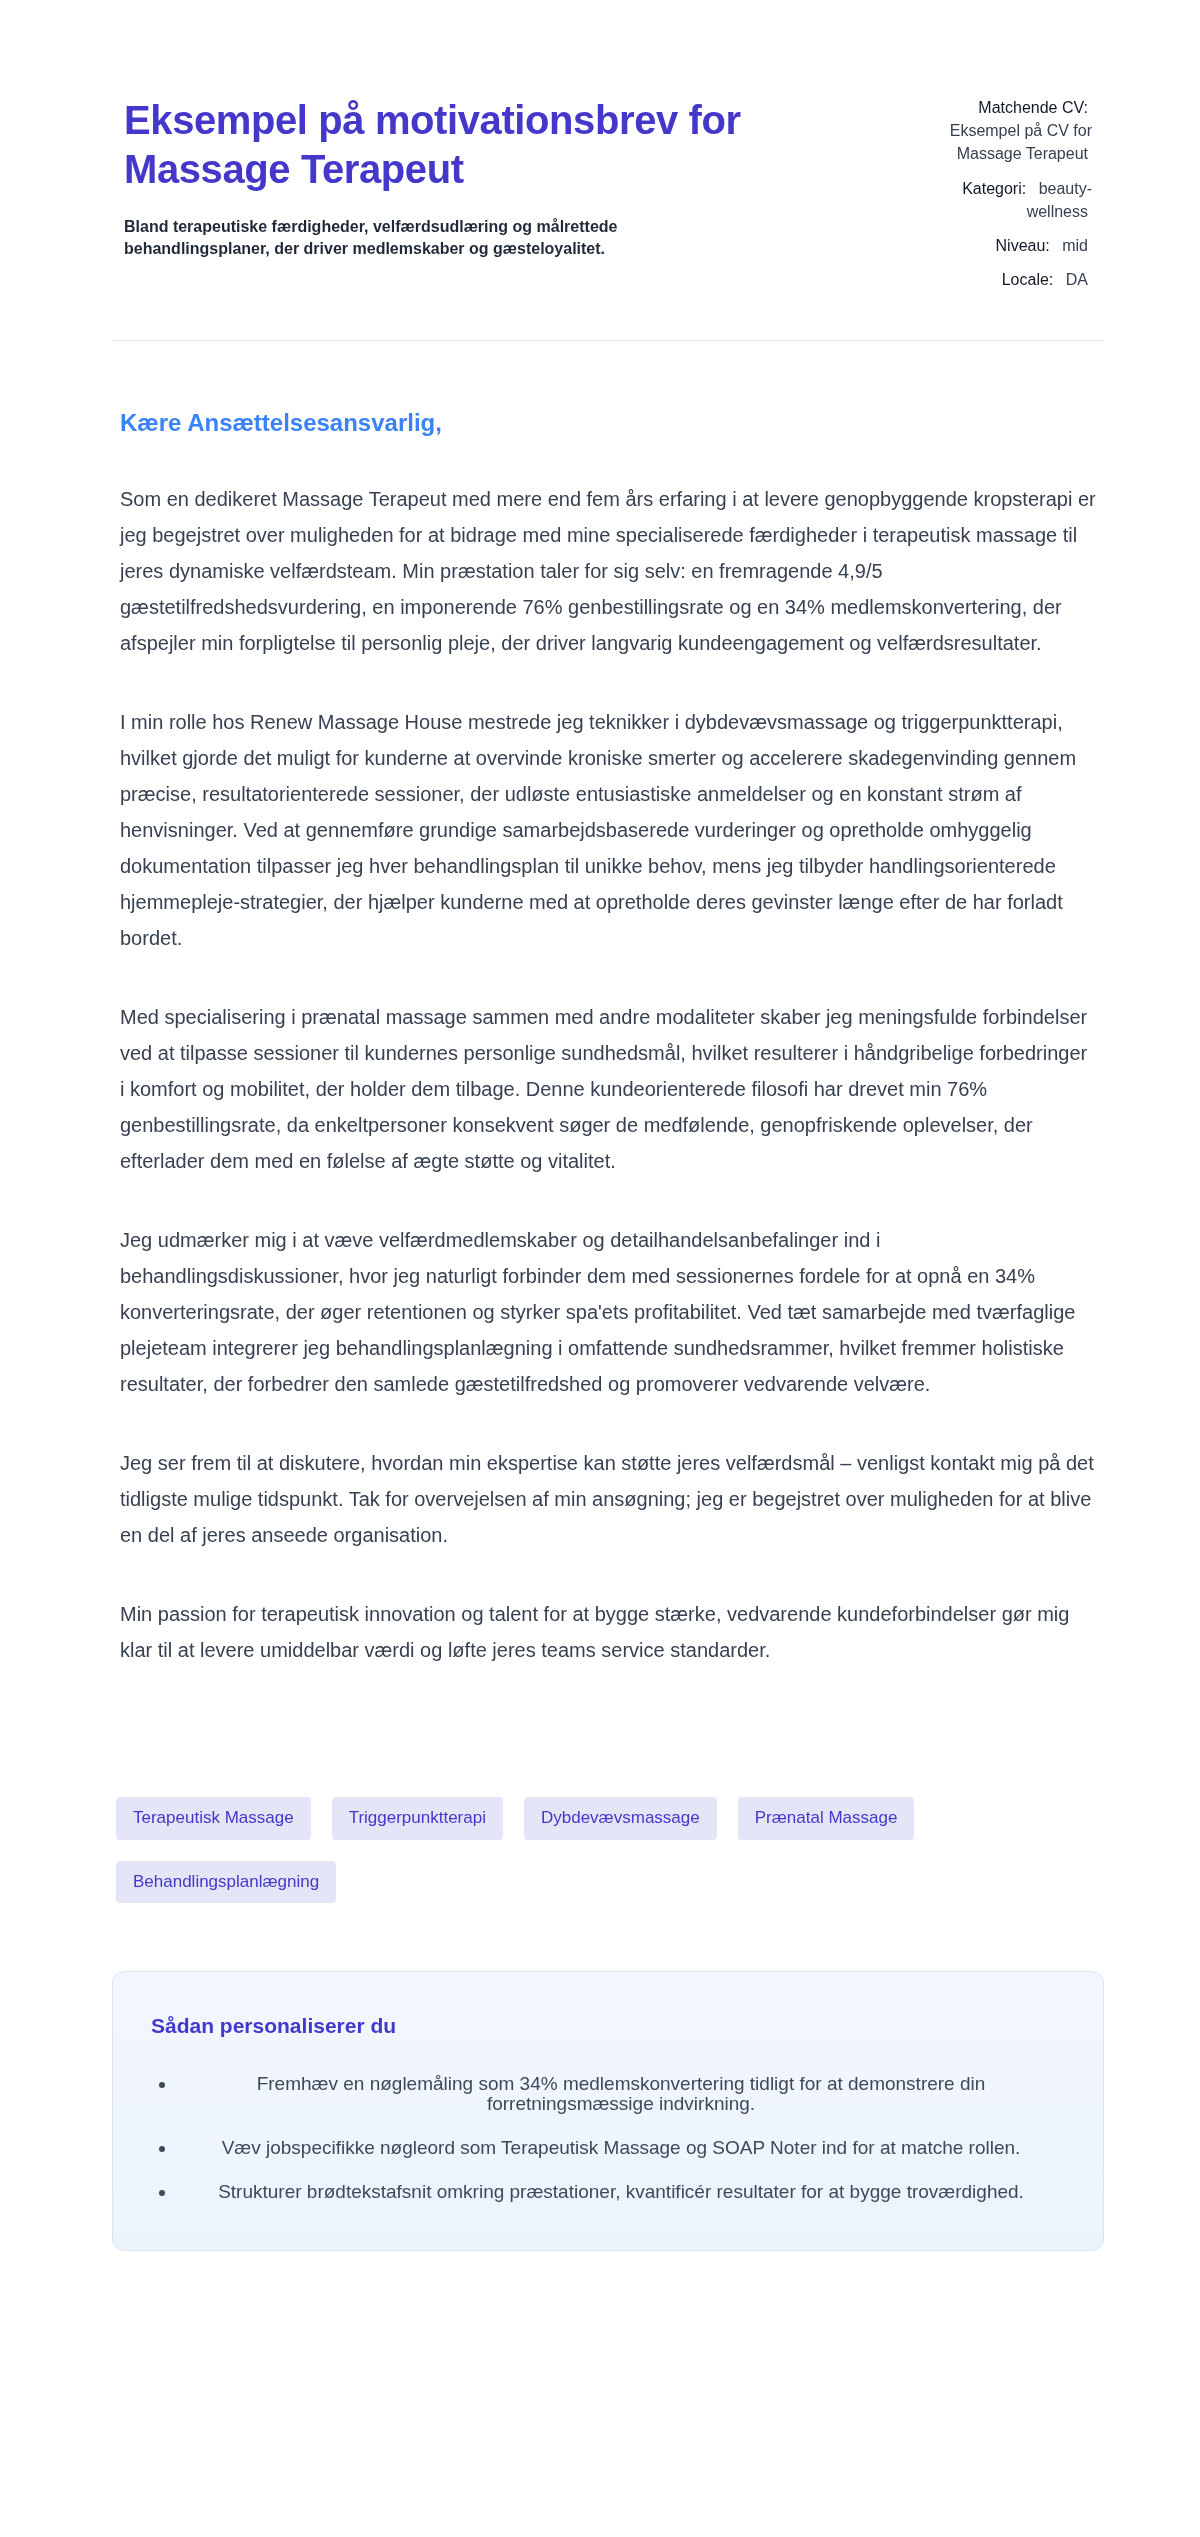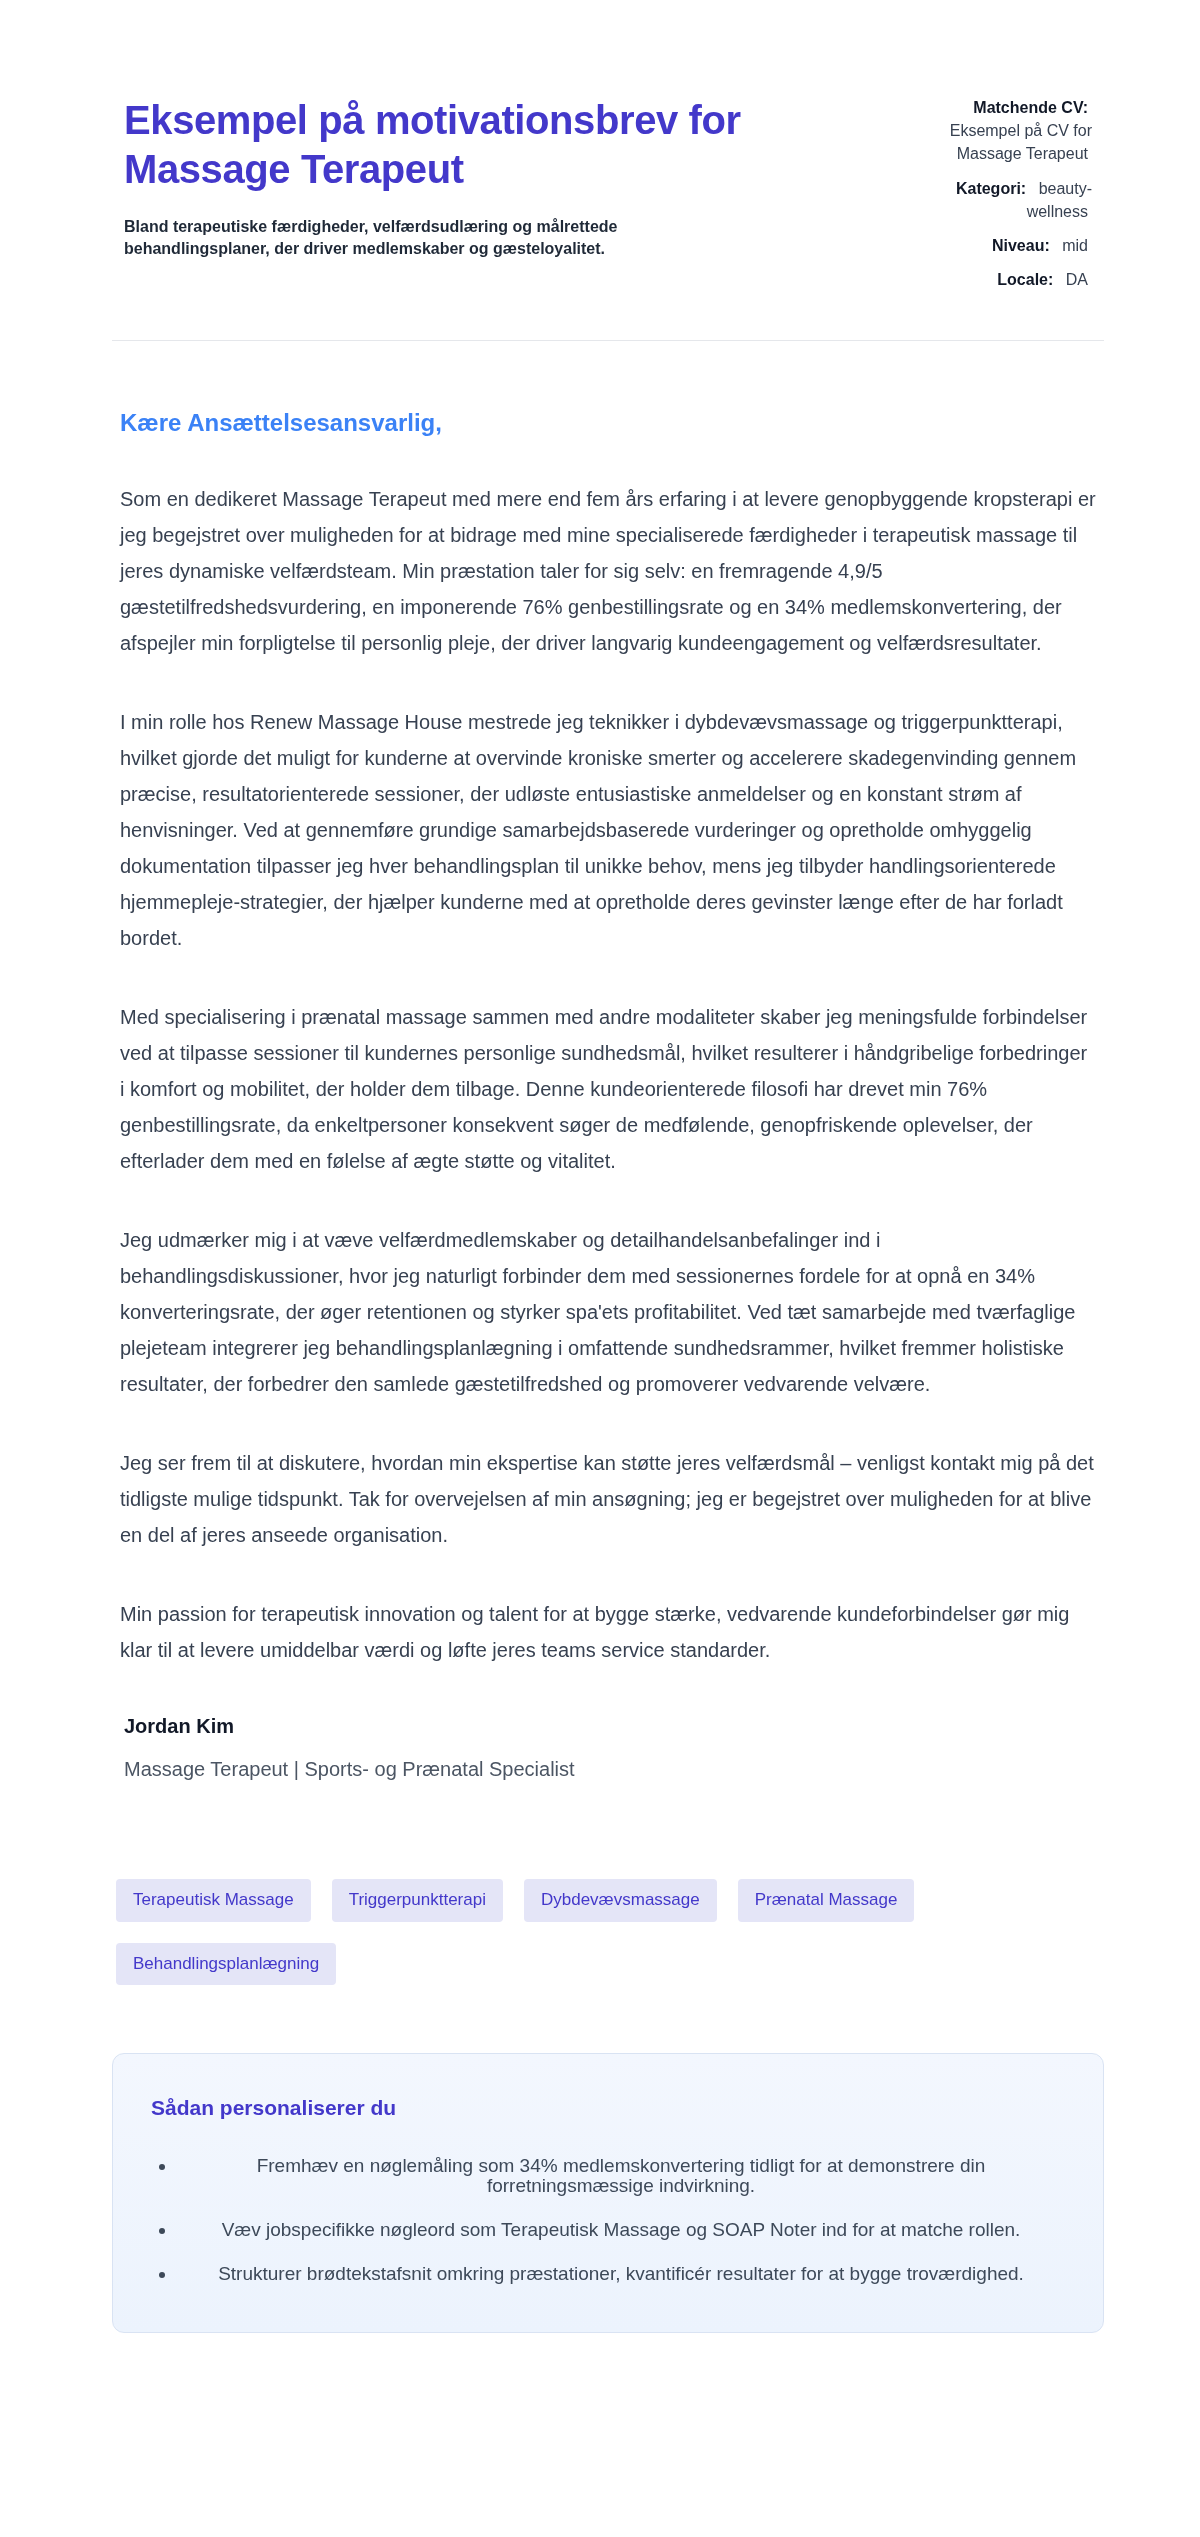"Matchende CV:" .meta-label { font-weight: 700 -> 400 }
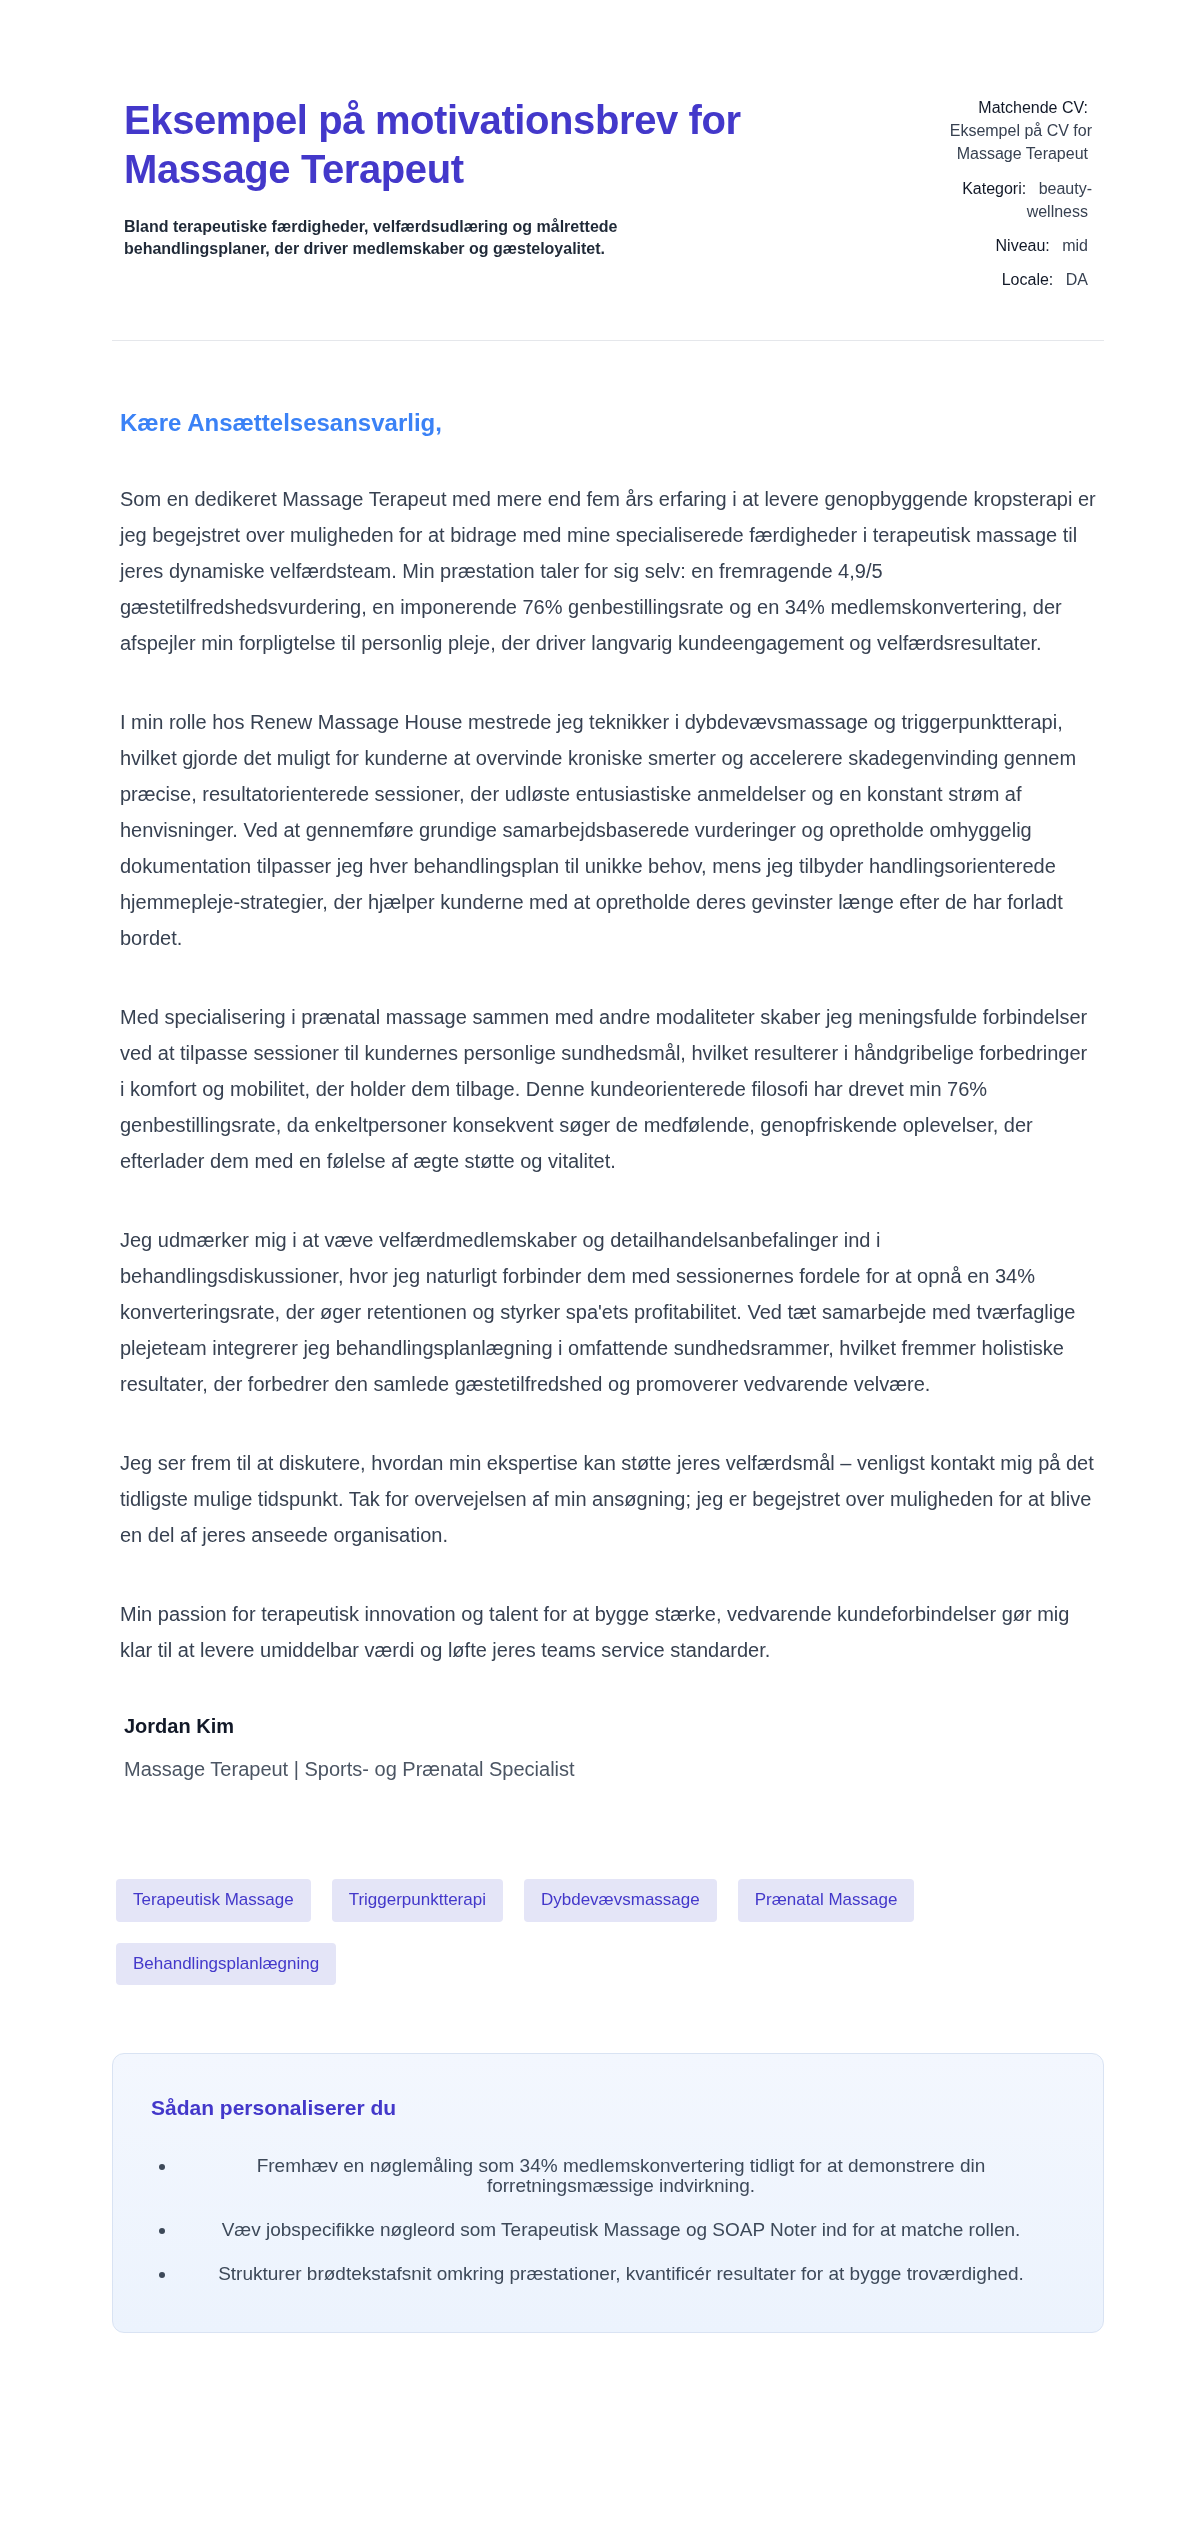"Jordan Kim" div.signature { html: <div> <div>Jordan Kim</div> <div>Massage Terapeut | Sports- og Prænatal Specialist</div> </div> -> none }
